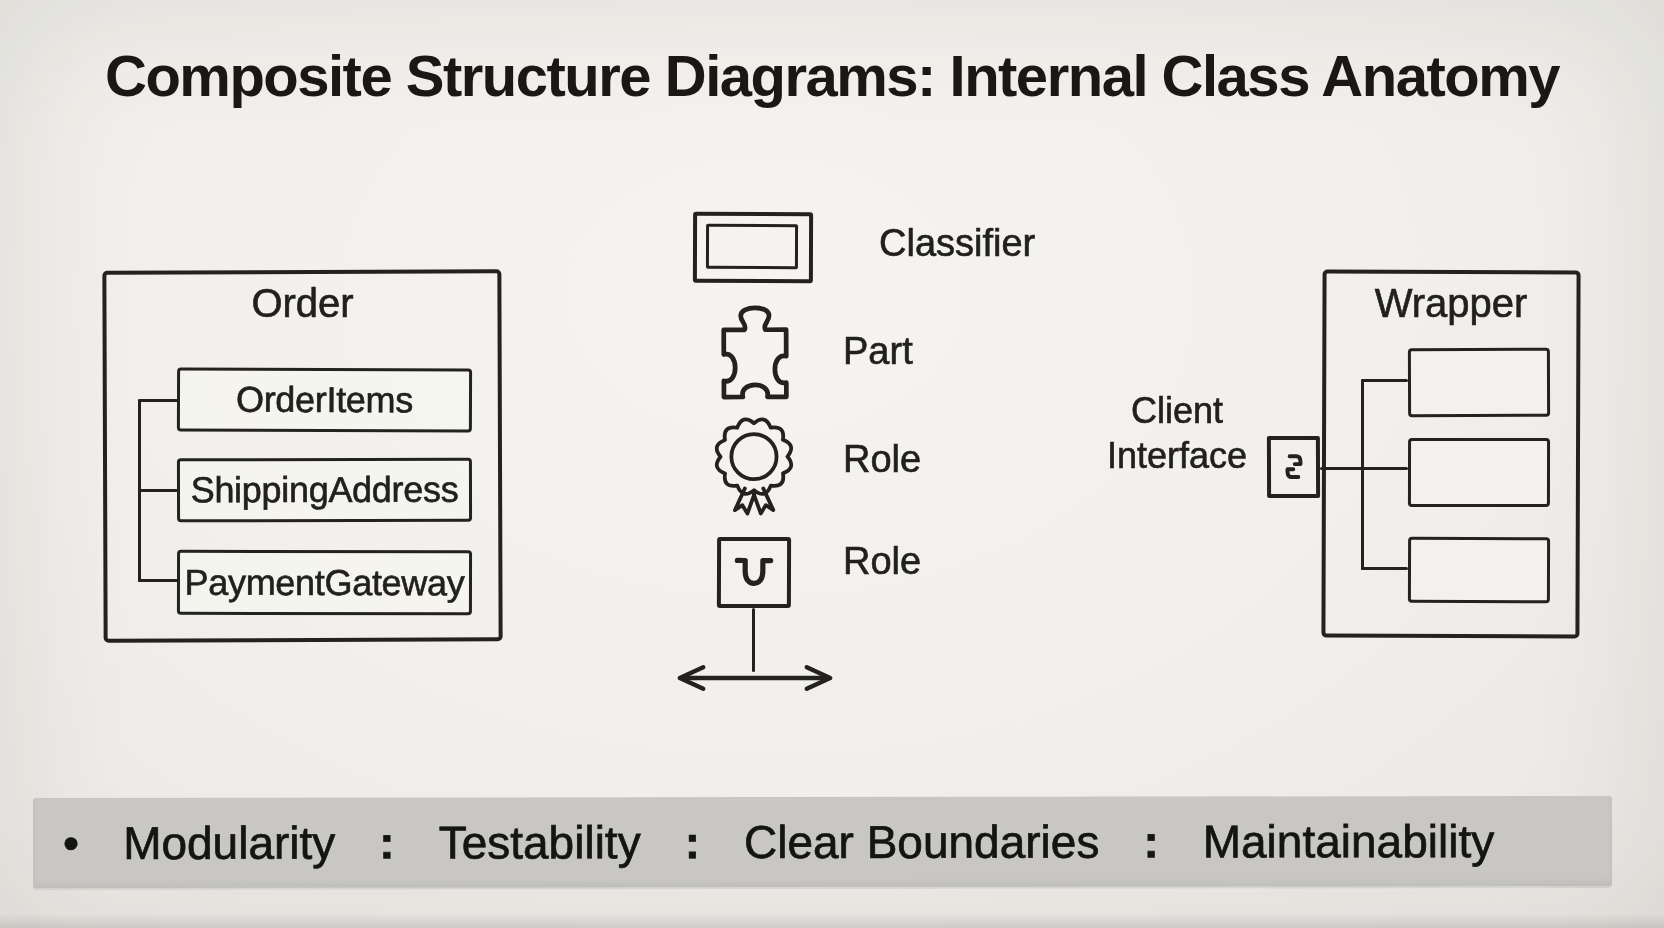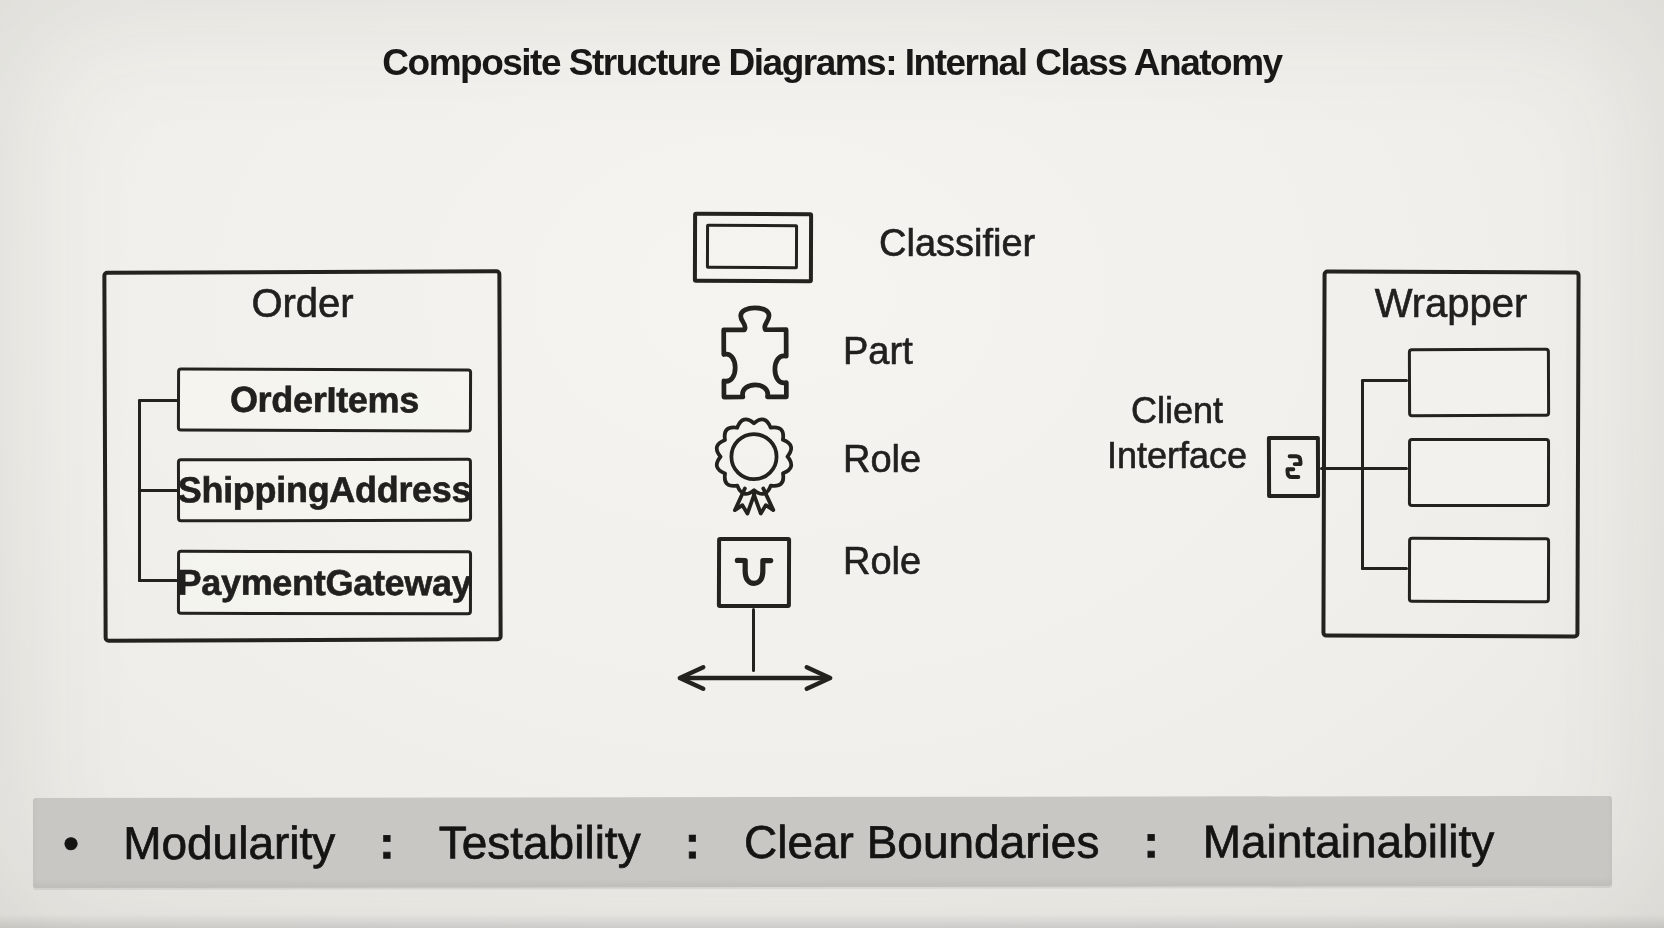"Composite Structure Diagrams: Internal" .title { font-size: 37px -> 58px }
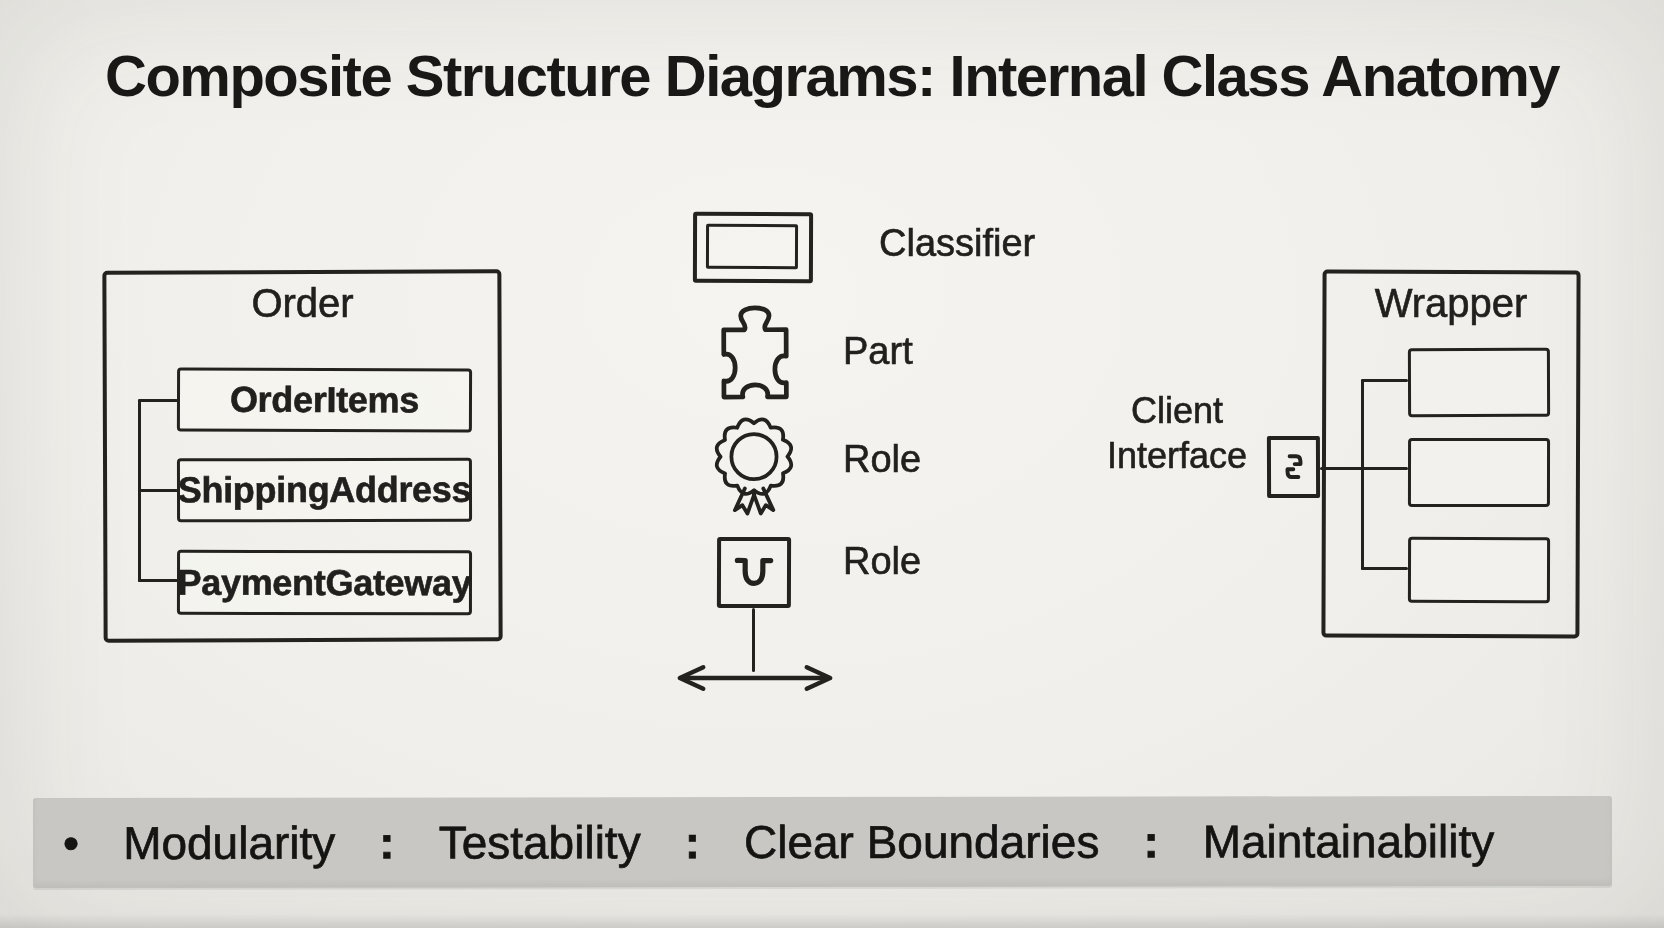"OrderItems" .part-label { font-weight: bold -> none }
